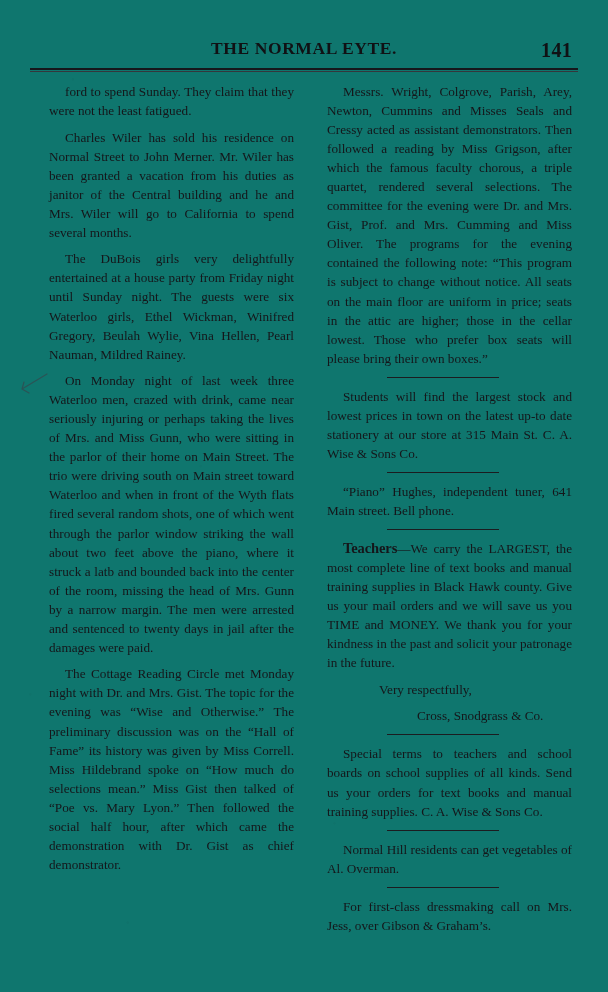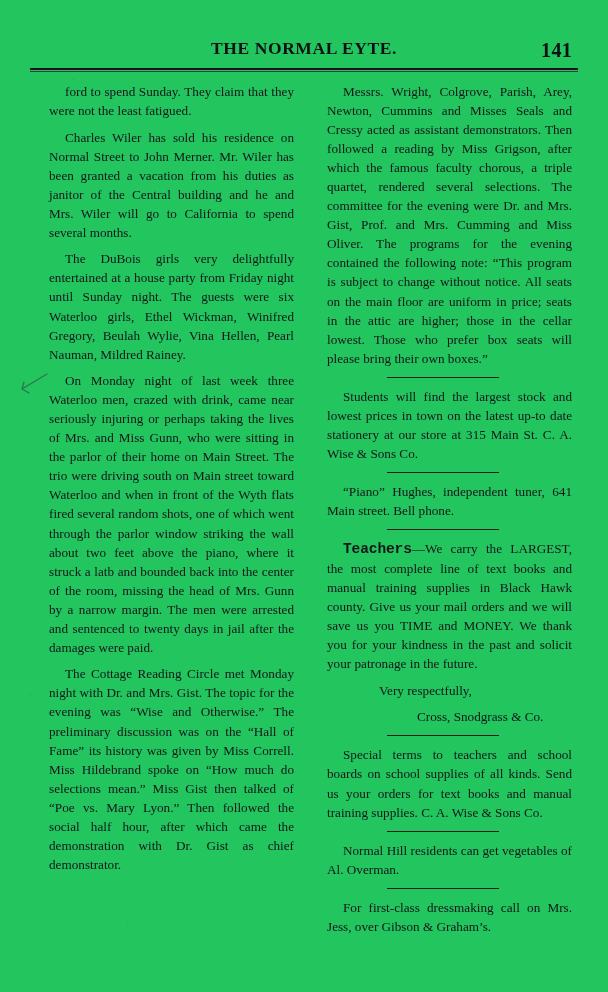"THE NORMAL EYTE." .page { background: #22c55e -> #0f766e }
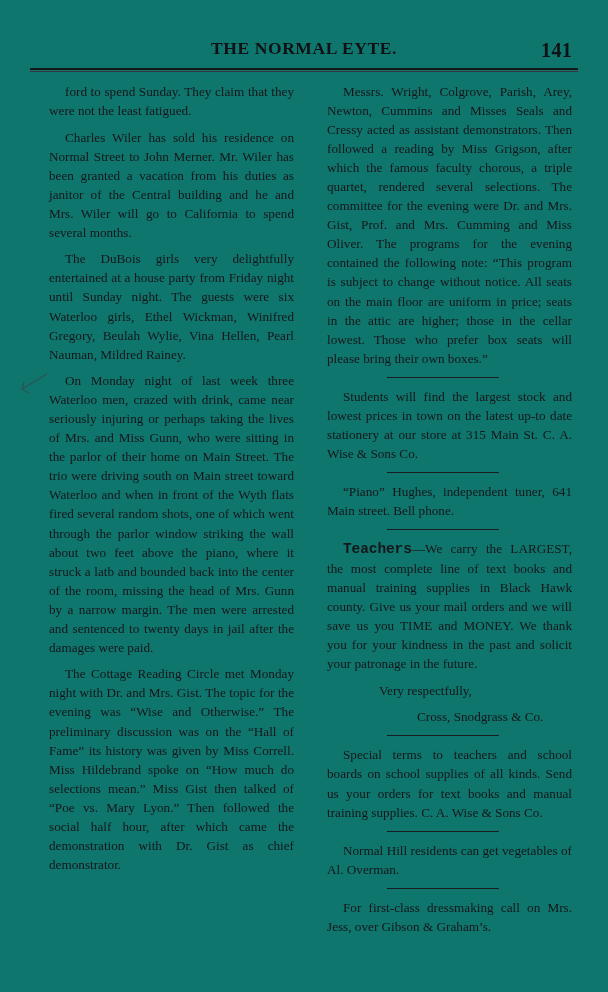"Teachers" .ad-lead { font-family: Liberation Mono, monospace -> Liberation Serif, serif }
